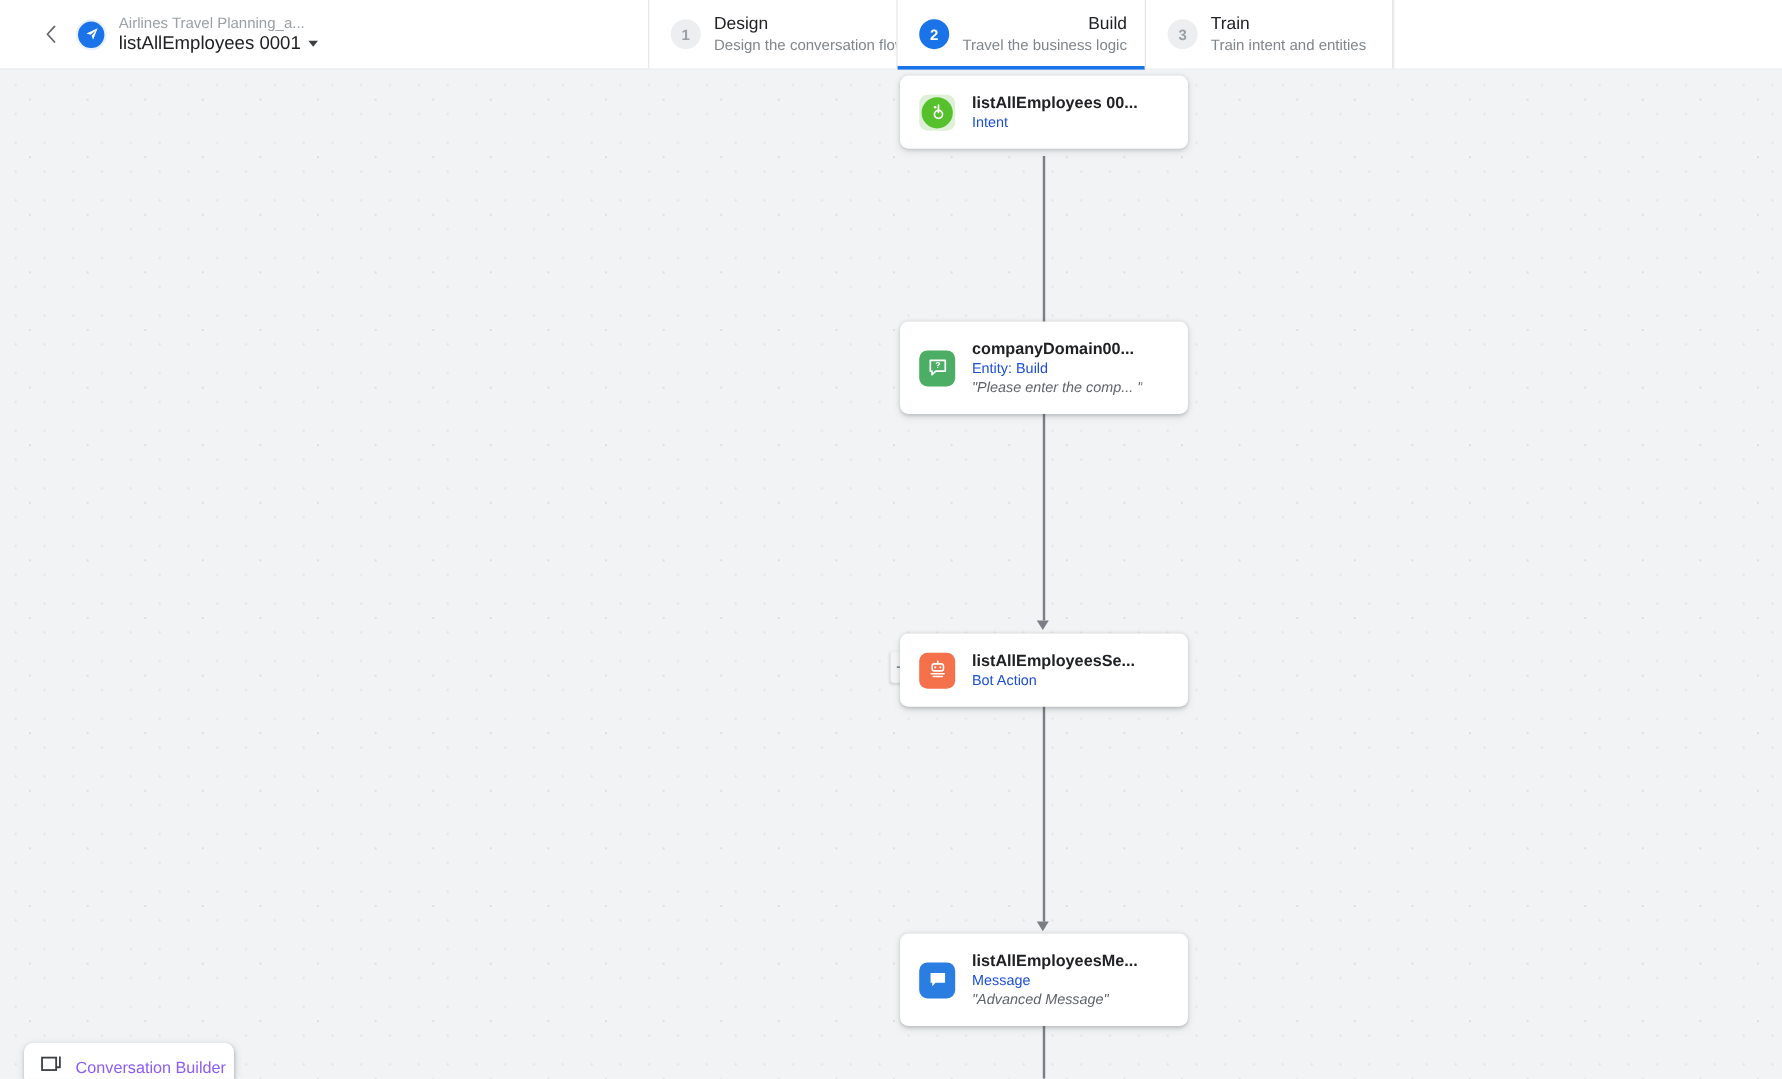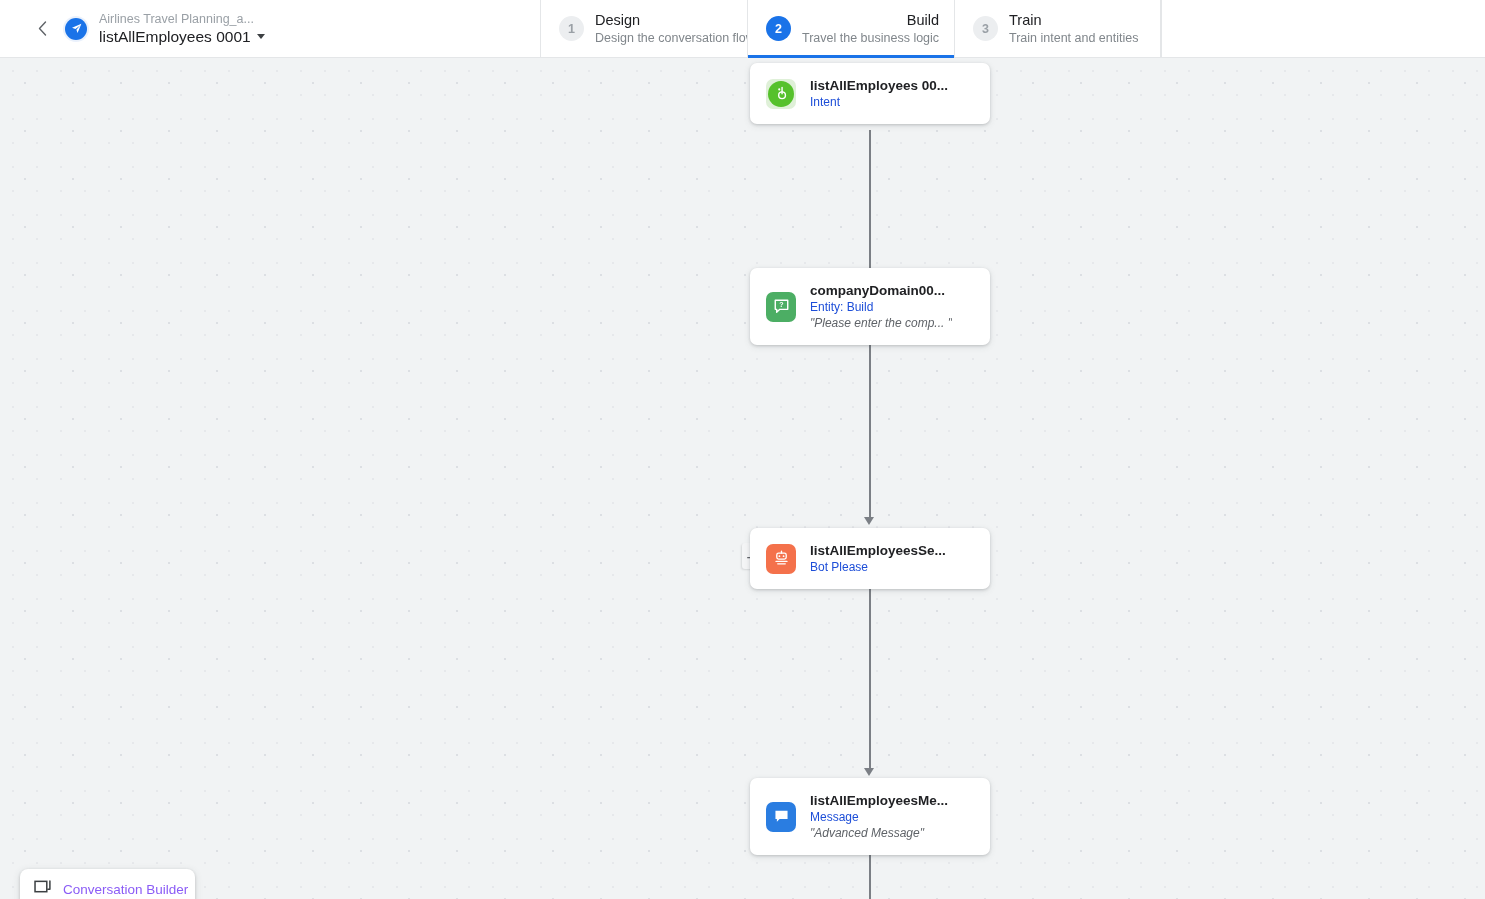"Bot Please" div.node-sub { text: Please -> Action }
